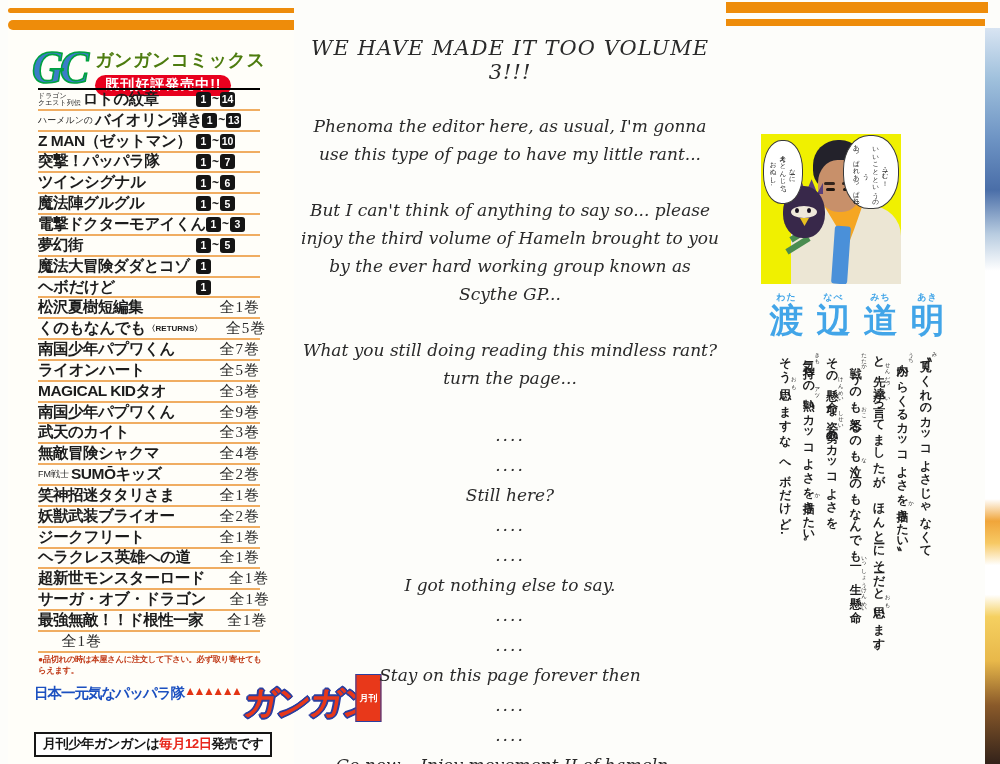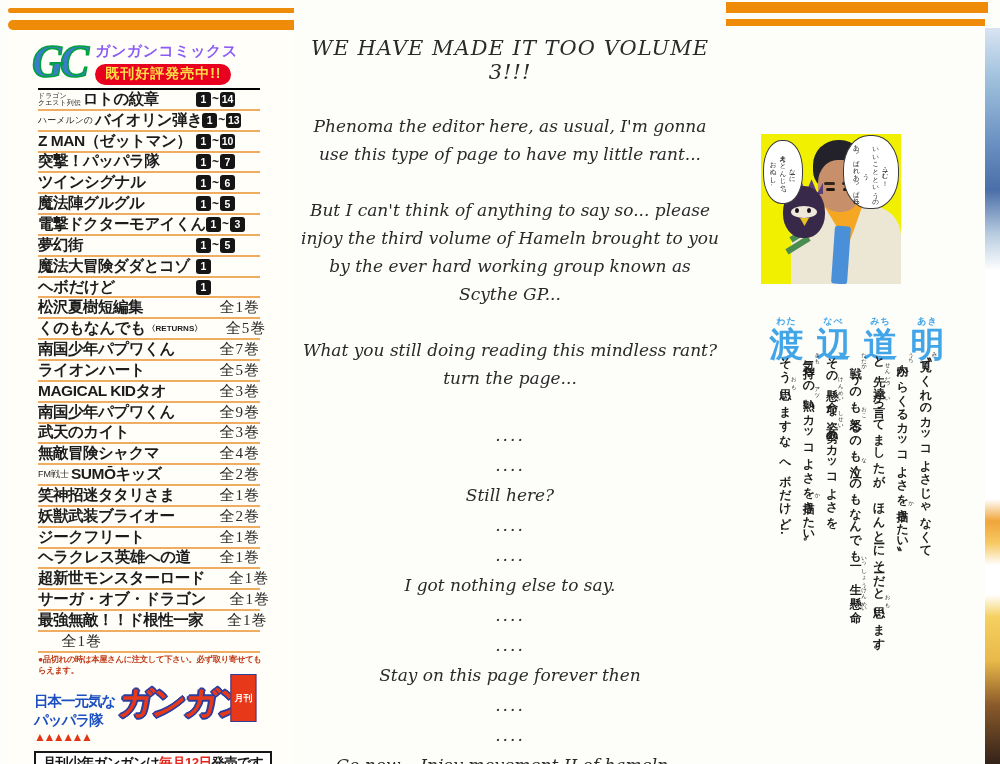"GC" #gc-header { top: 38px -> 44px }
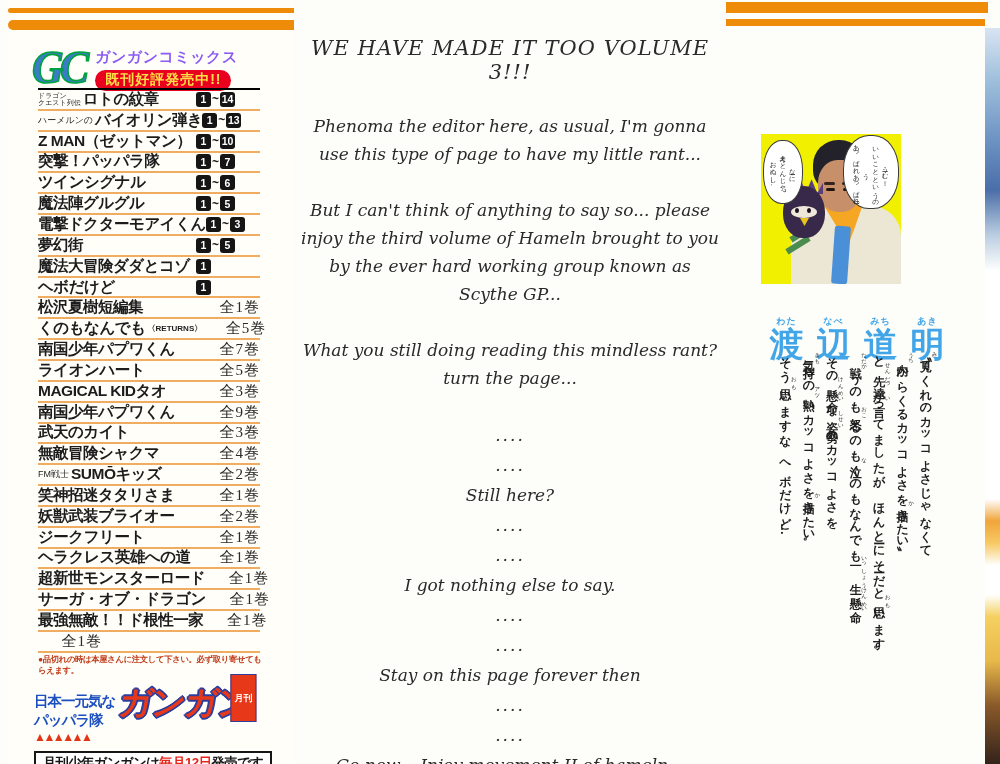"ガンガンコミックス" #gc-title { color: #8b5cf6 -> #4d7c0f; font-size: 15px -> 18px }
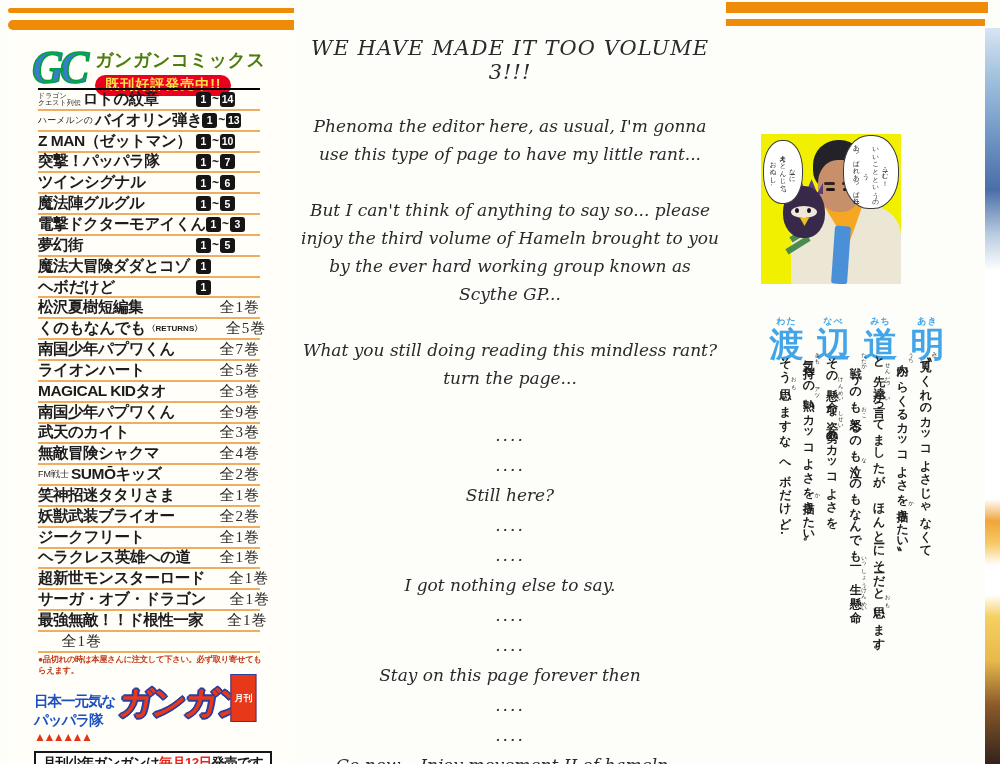"既刊好評発売中!!" #gc-badge { color: #fde047 -> #ffffff }
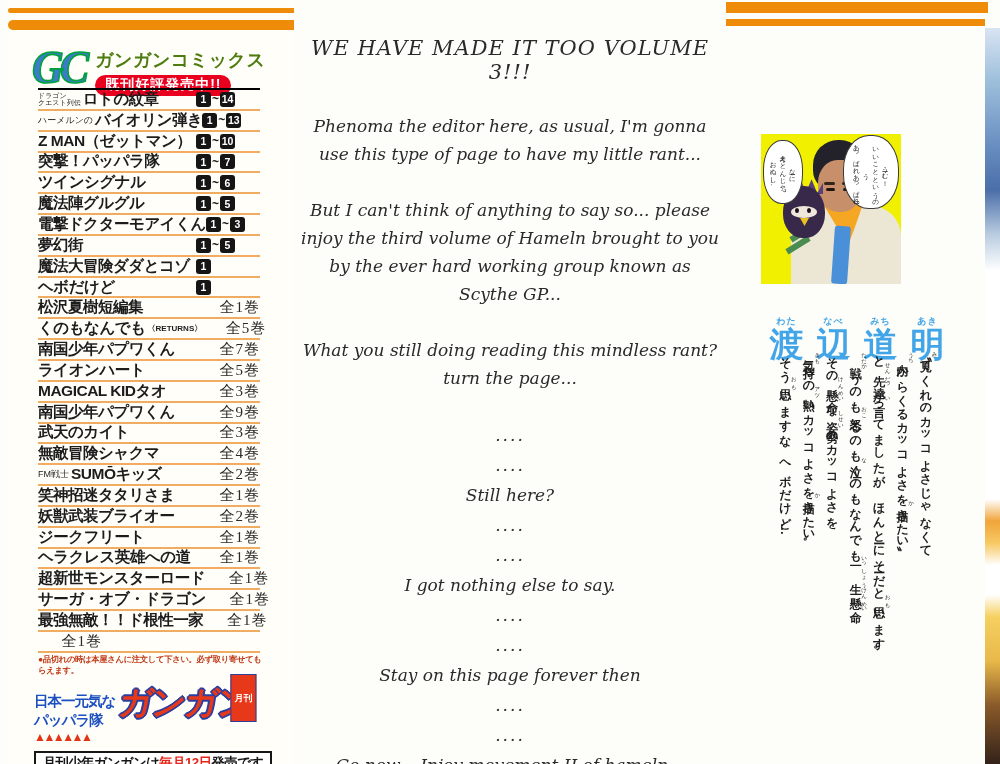"わた" #author-name { margin-top: 24px -> none }
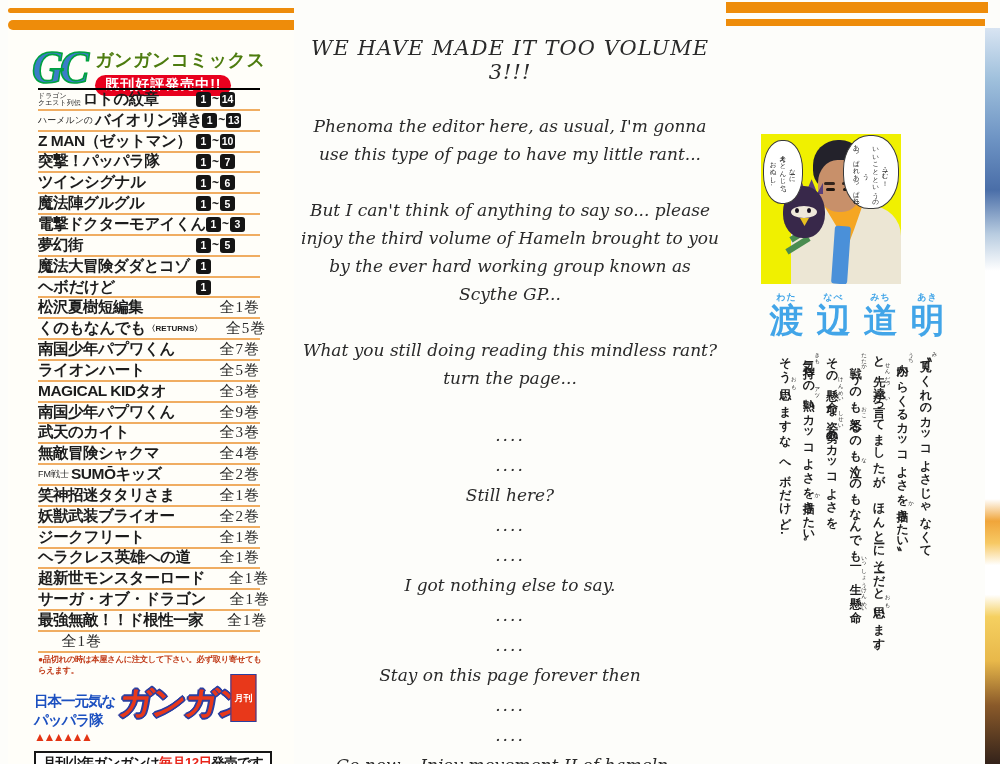"日本一元気な" #gangan-tagline { flex-direction: column -> row; margin-top: 8px -> none }
